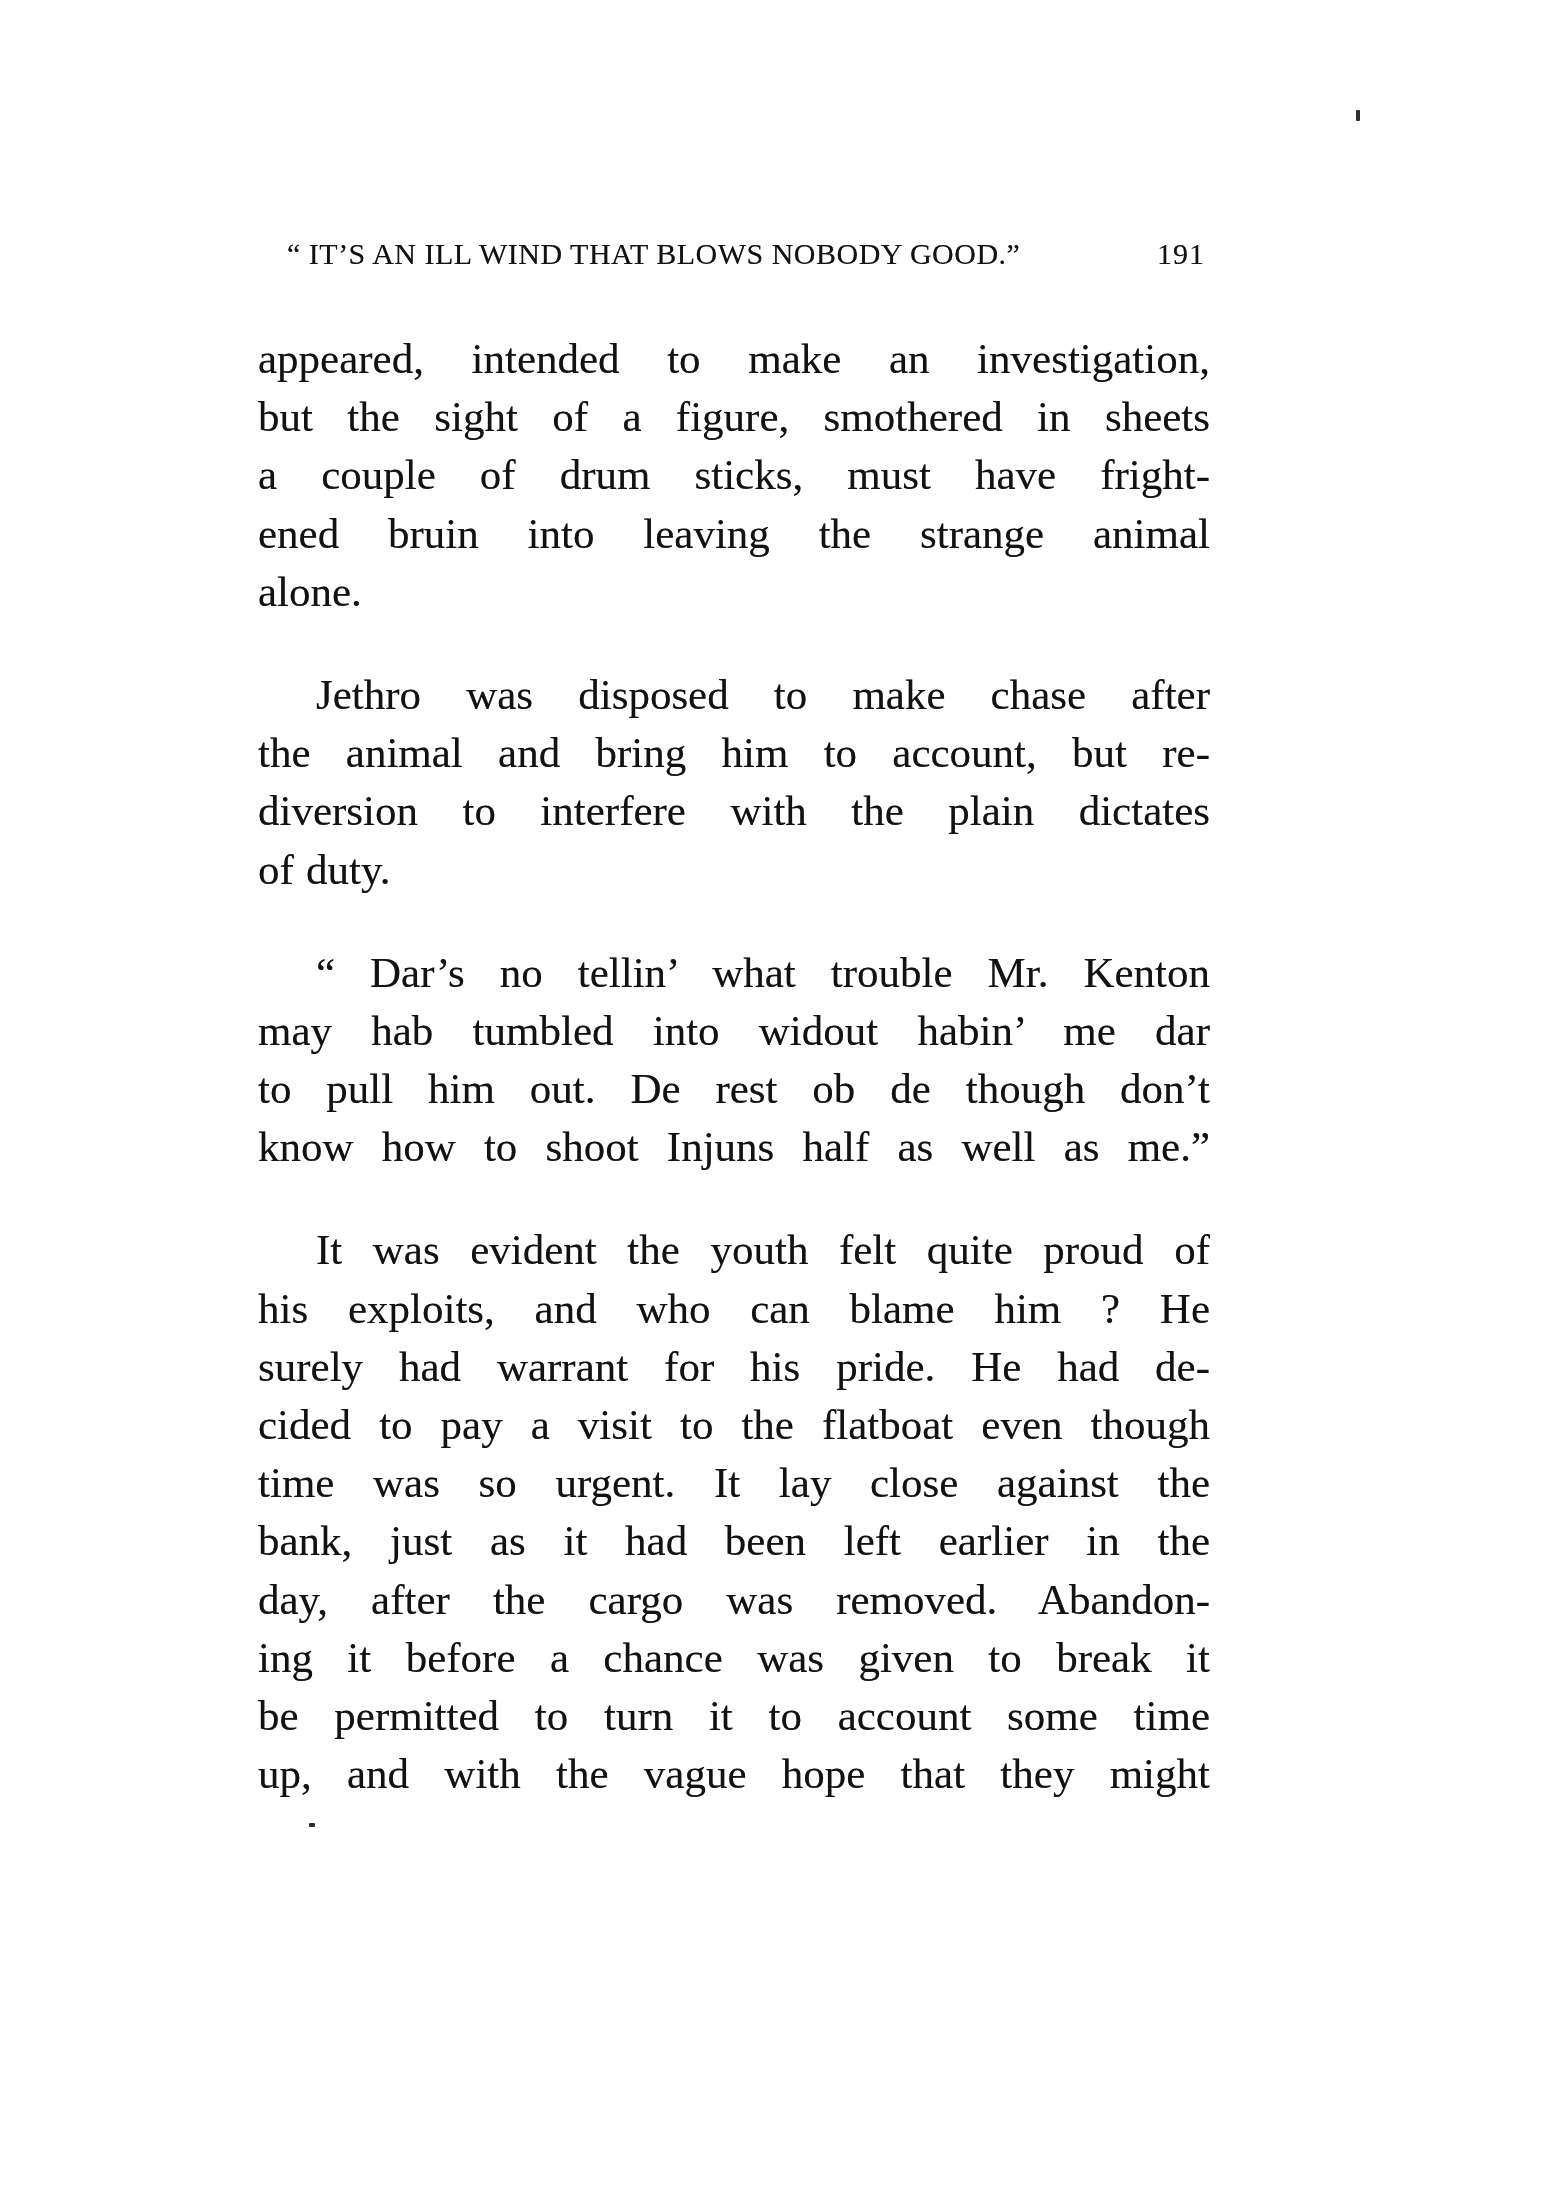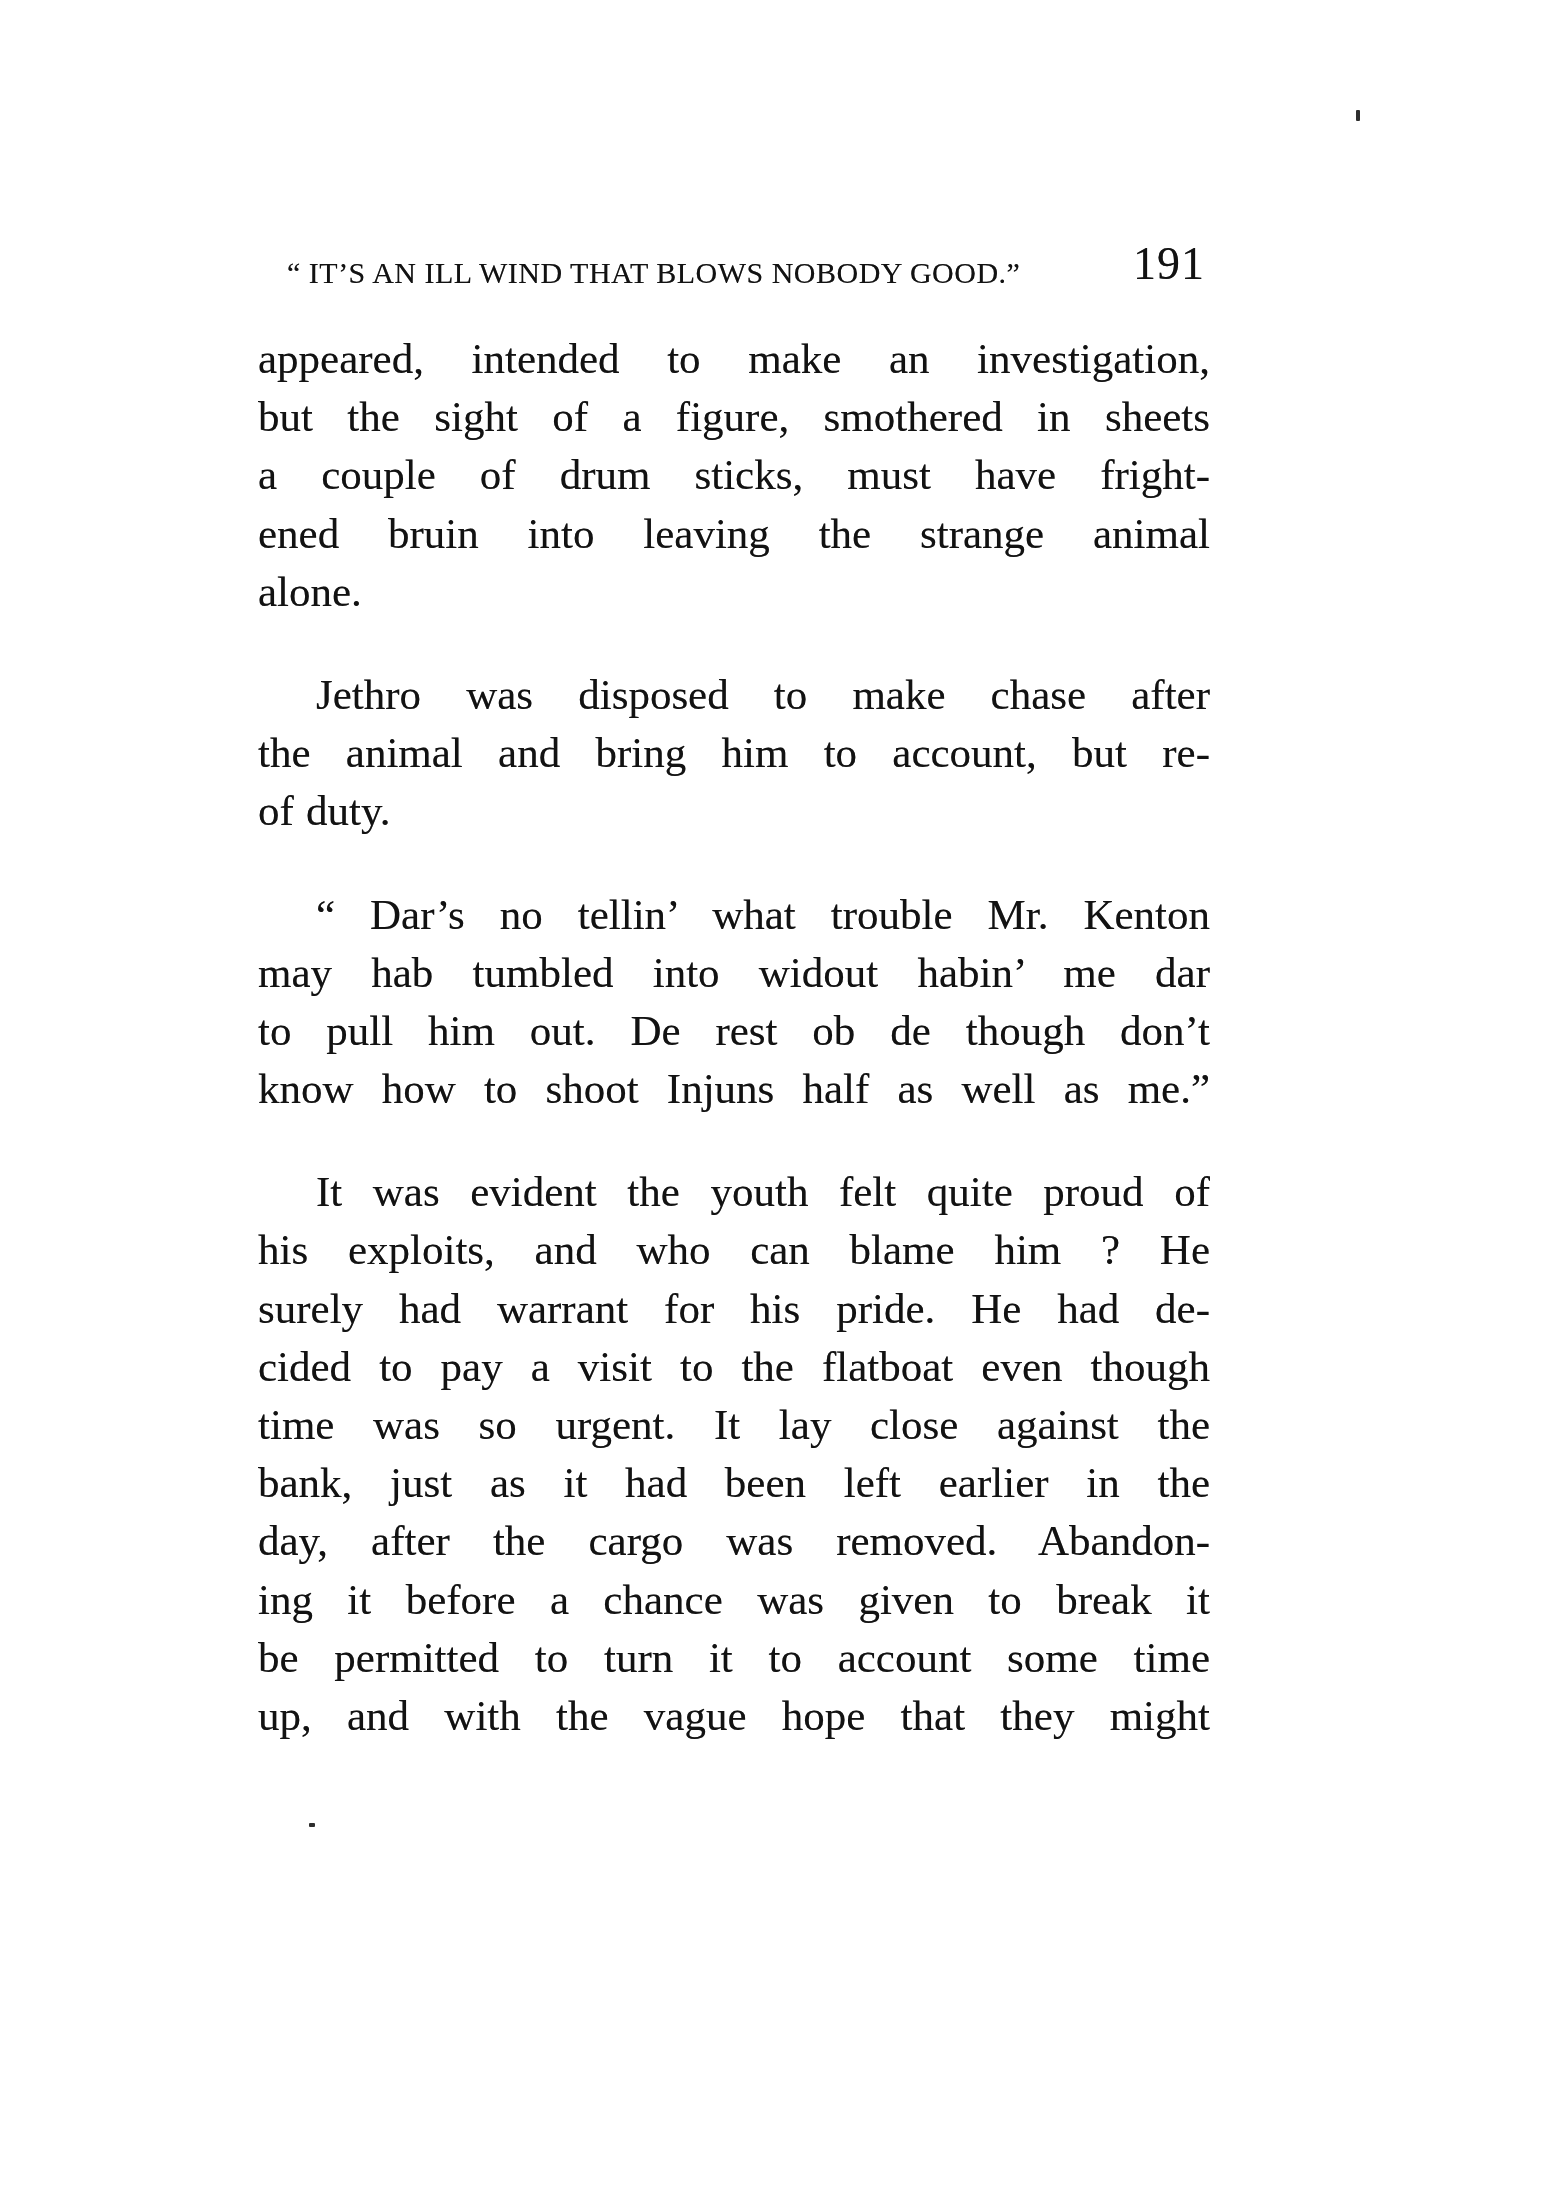"191" .rh-page { font-size: 46px -> 30px }
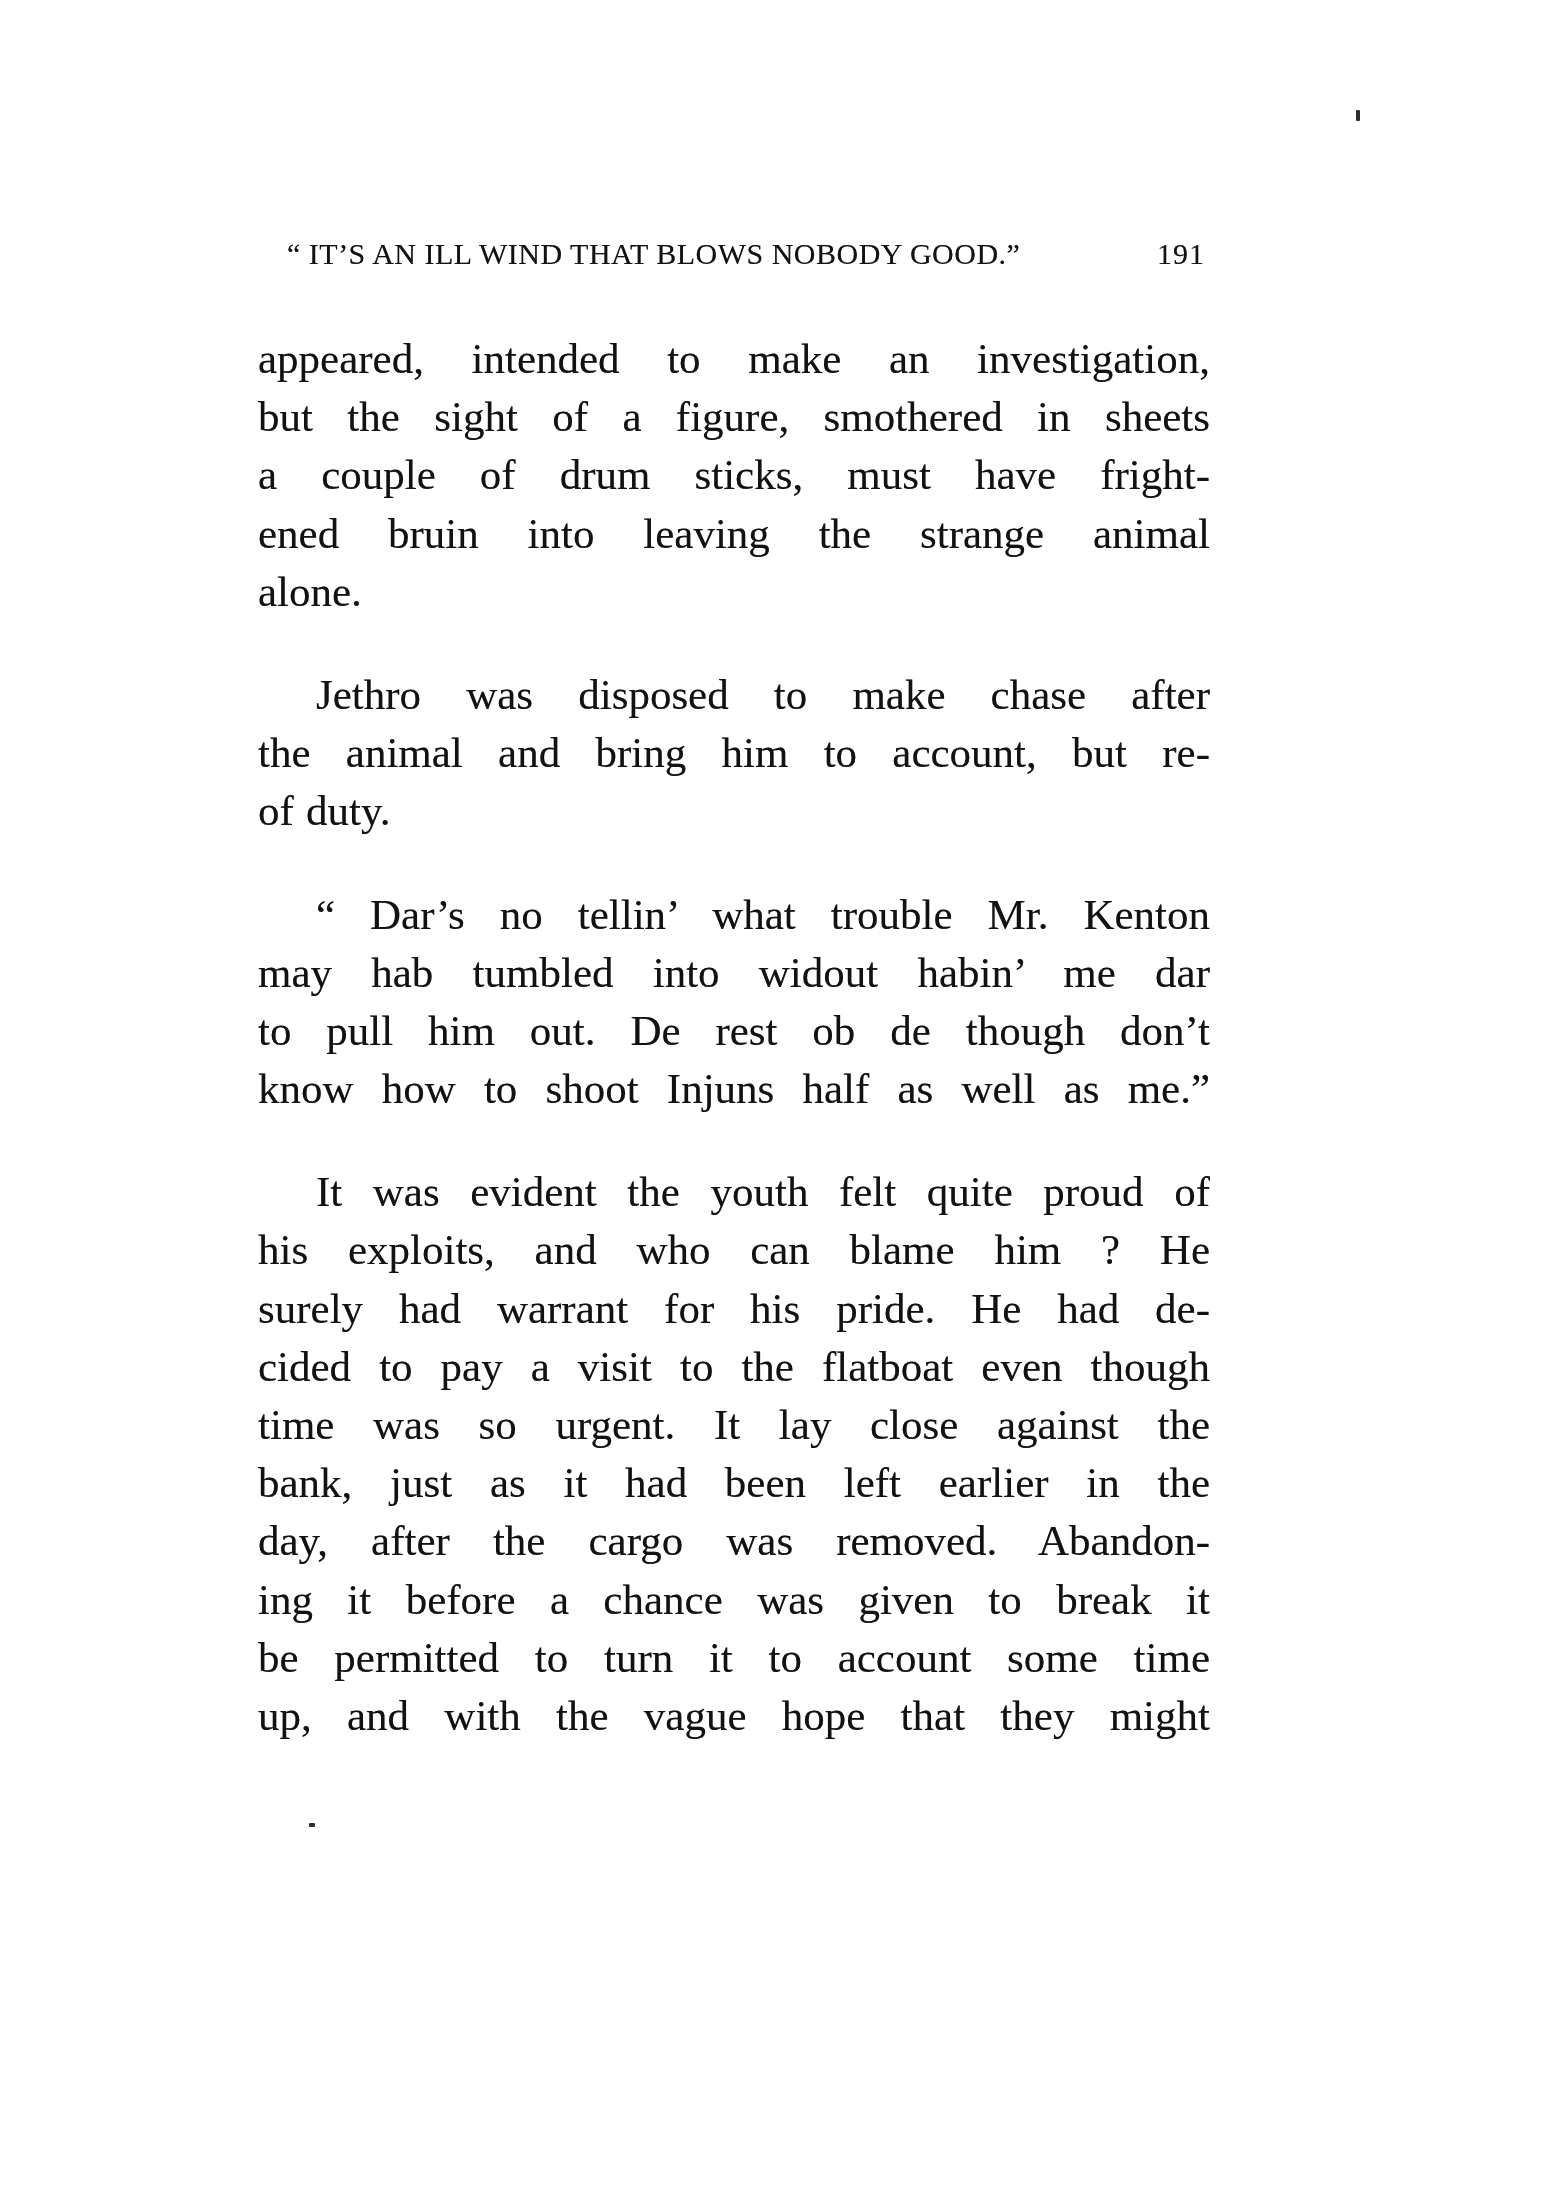"diversion to interfere with the" div.line { html: none -> <div>diversion to interfere with the plain dictates</div> }
